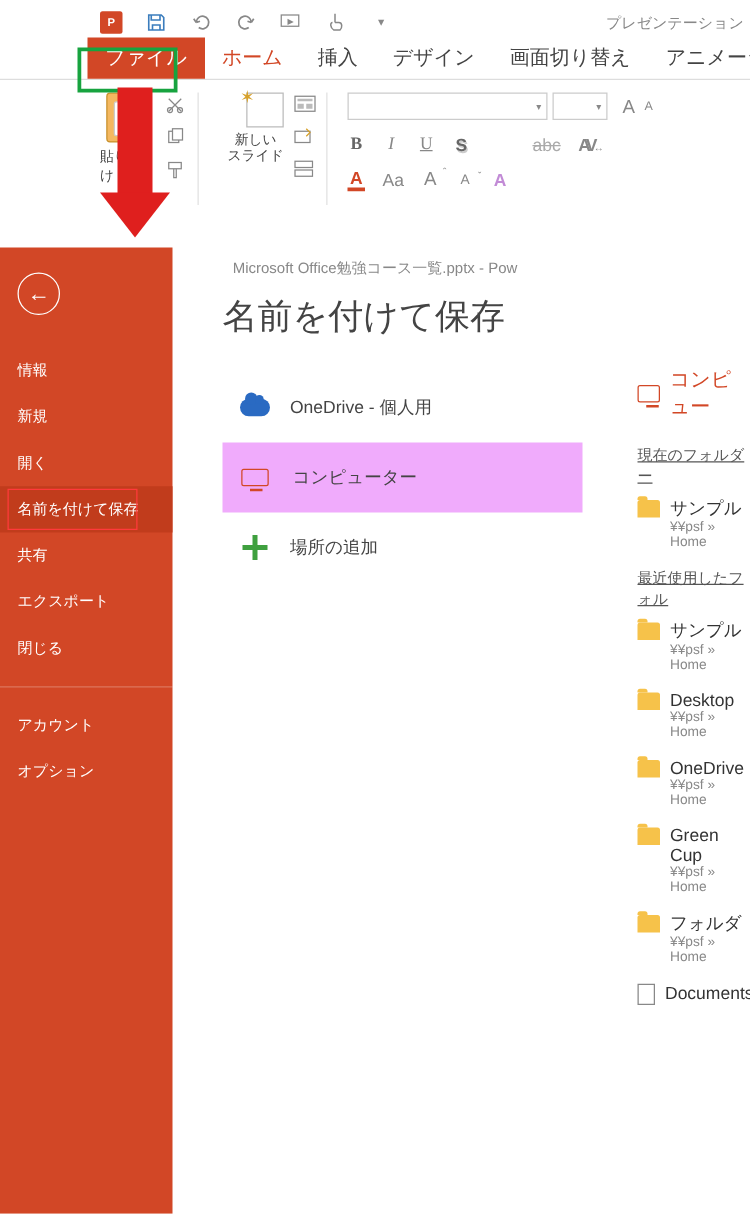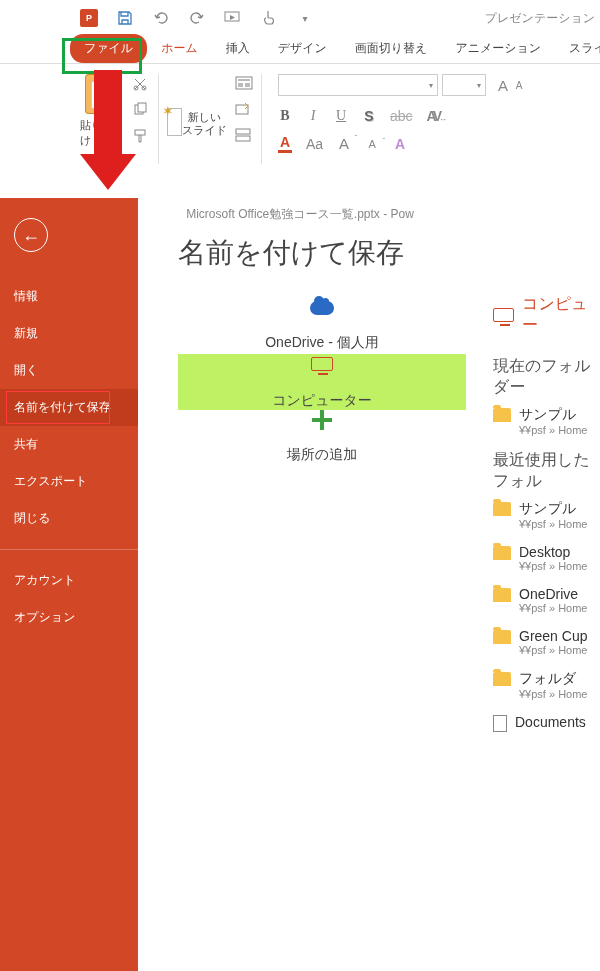"ファイル" .tab { border-radius: 13px -> none; font-size: 12px -> 16px }
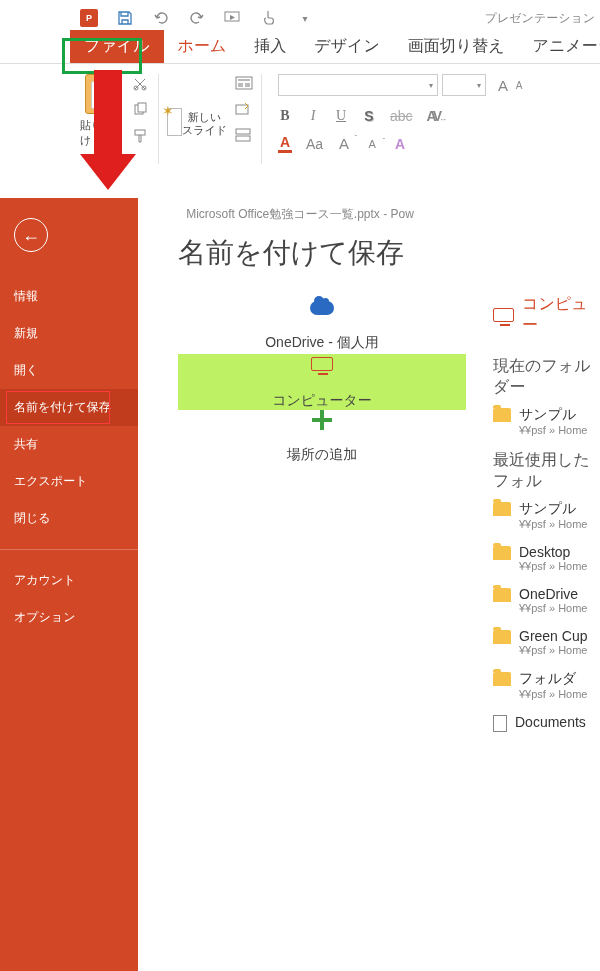"新しい" .slides-block { align-items: center -> flex-end; flex-direction: row -> column }
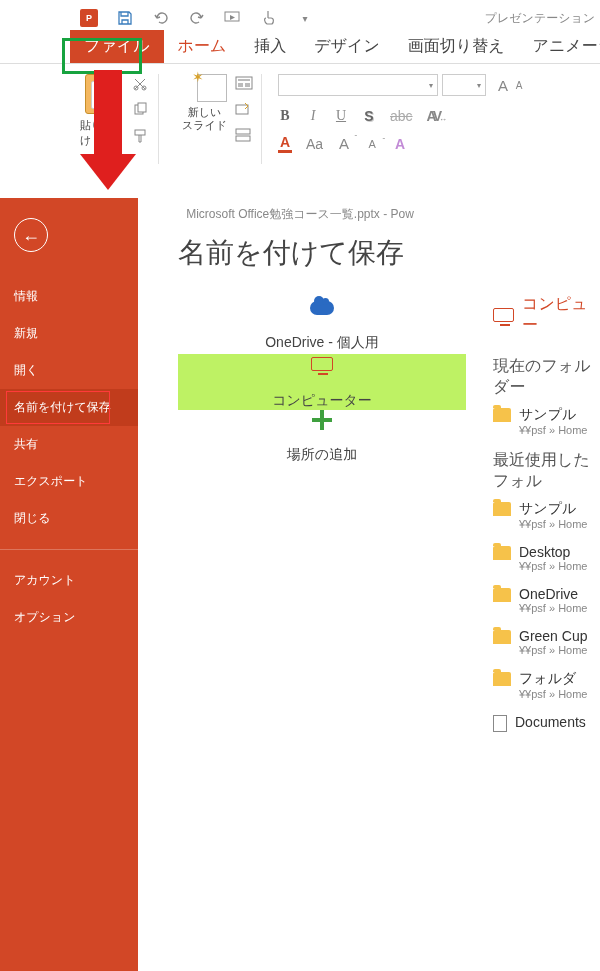"abc" .fbtn.strike { margin-left: none -> 36px }
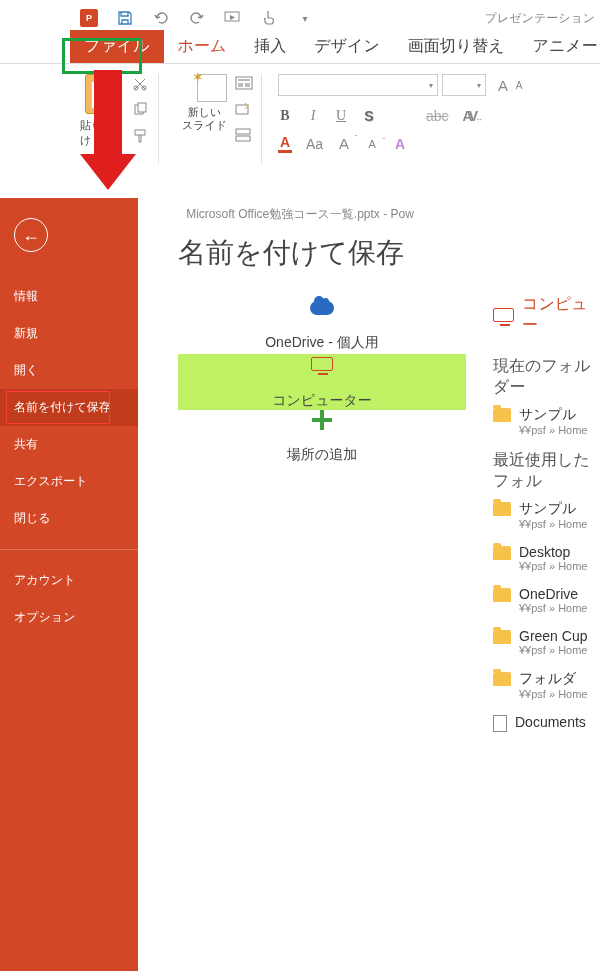"コンピュー" .save-right { left: 355px -> 372px }
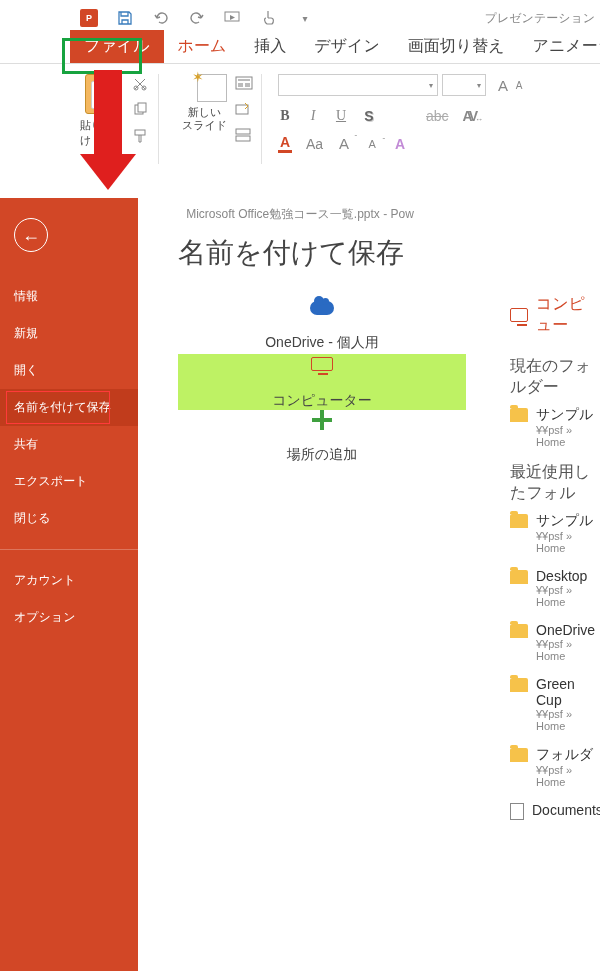"OneDrive - 個人用" .save-option { flex-direction: column -> none }
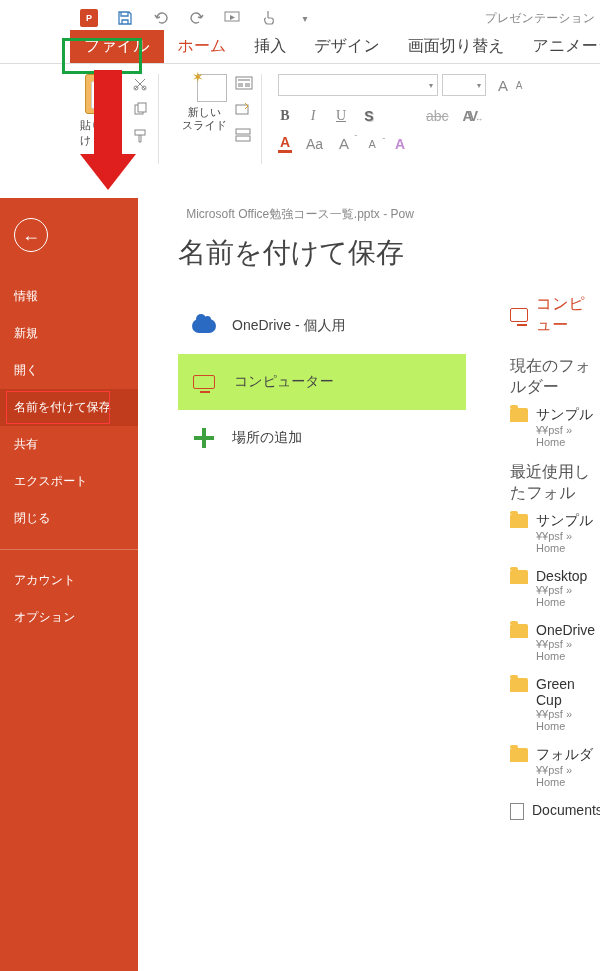"現在のフォルダー" .section-label { font-size: 16px -> 12px; text-decoration: none -> underline }
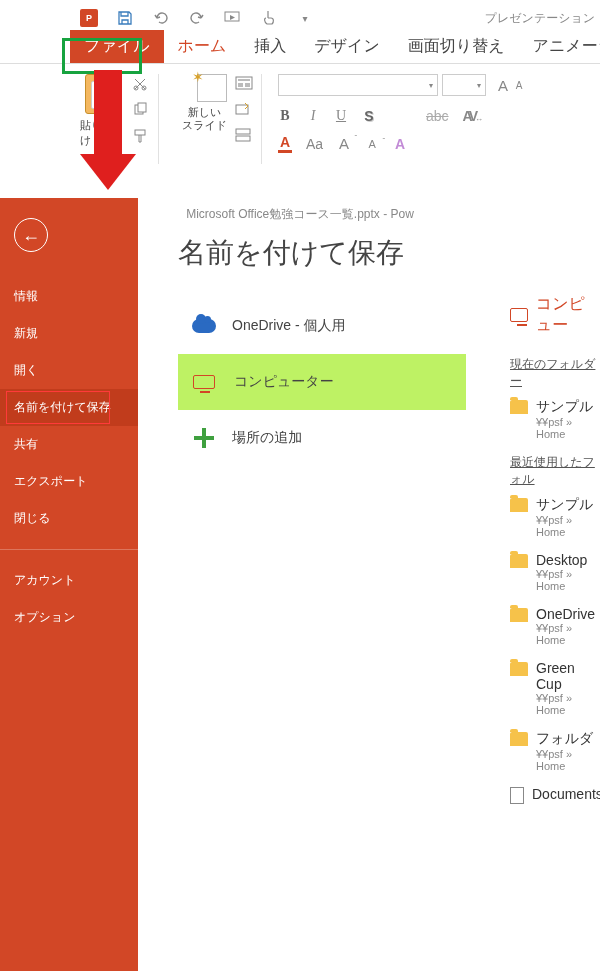"コンピューター" .save-option.selected { background: #bef264 -> #f0abfc }
